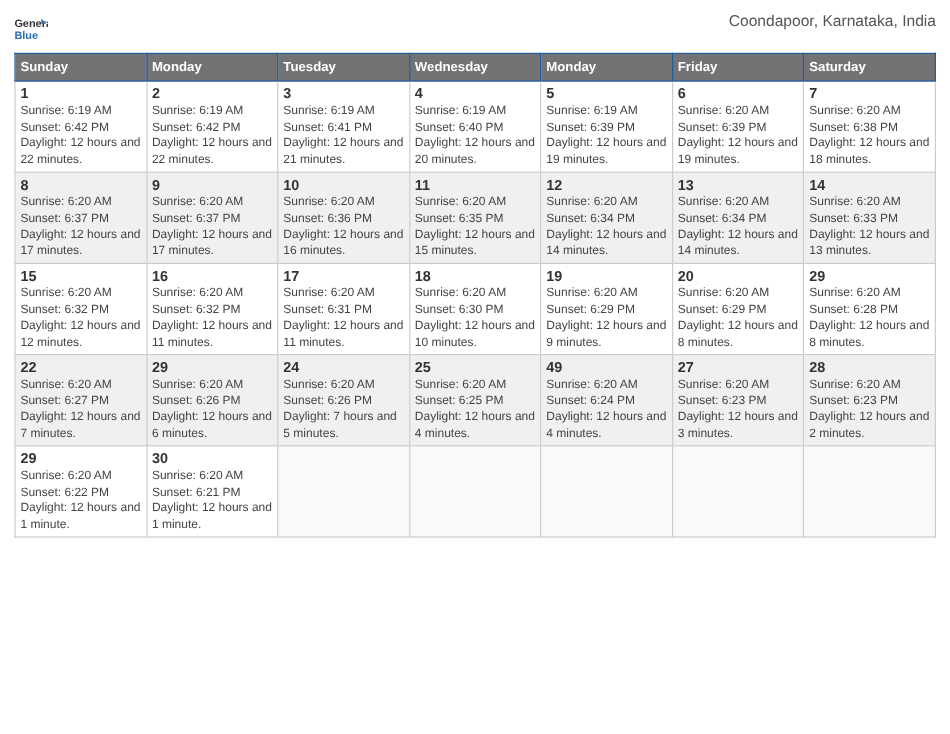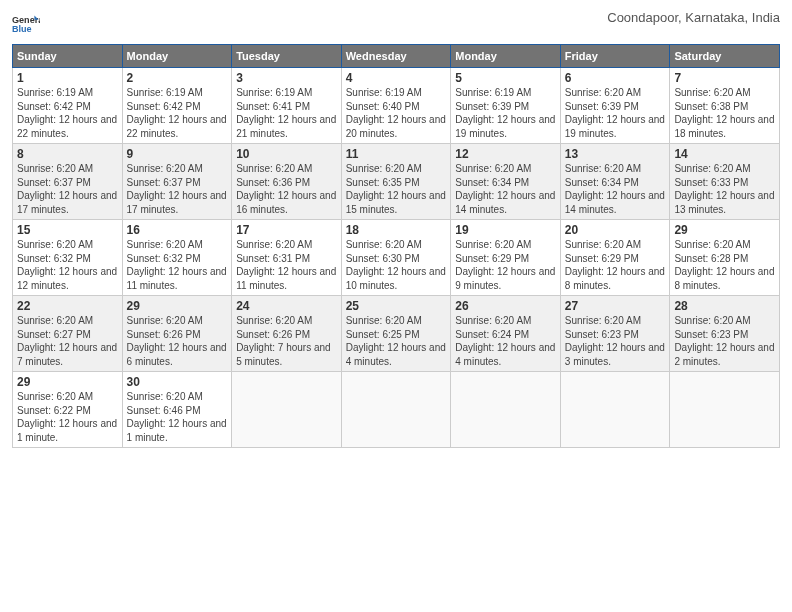"26" span.day-num { text: 26 -> 49 }
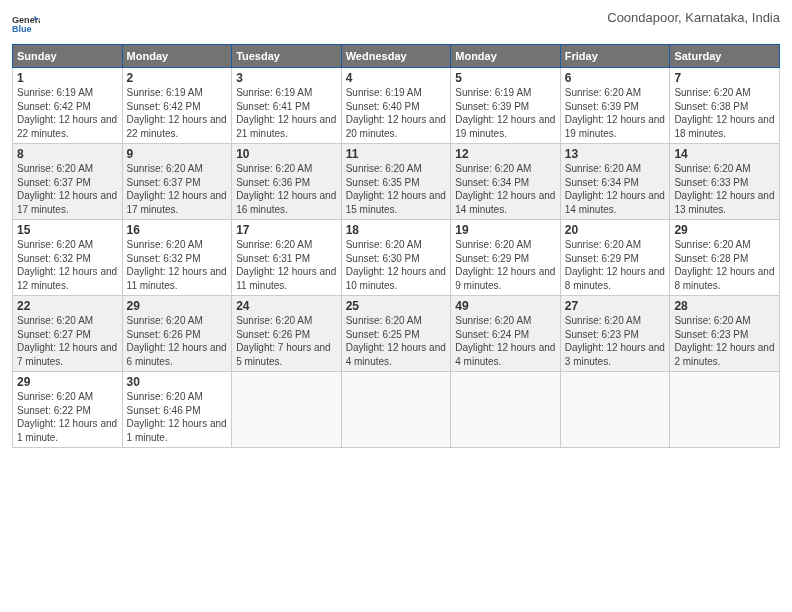"Sunset: 6:46 PM" span { text: 6:46 -> 6:21 }
